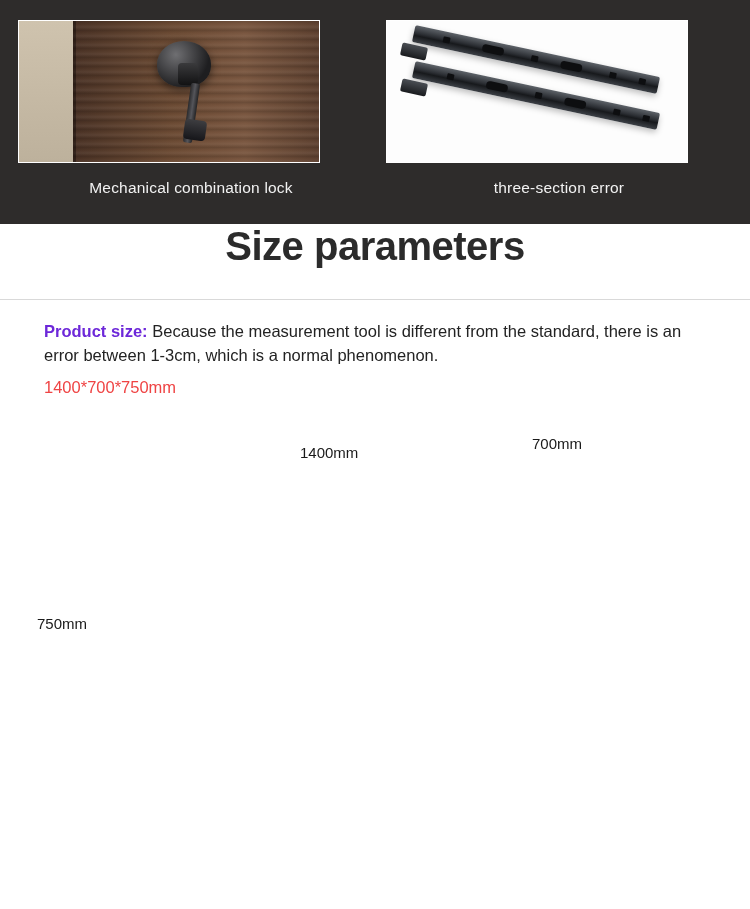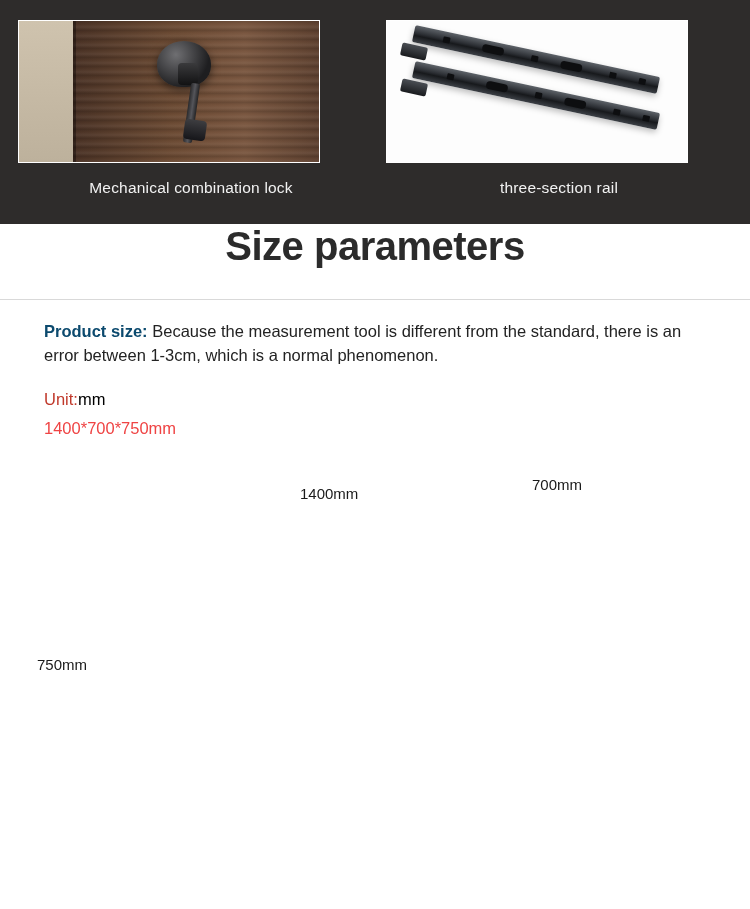"three-section rail" div.thumb-caption { text: rail -> error }
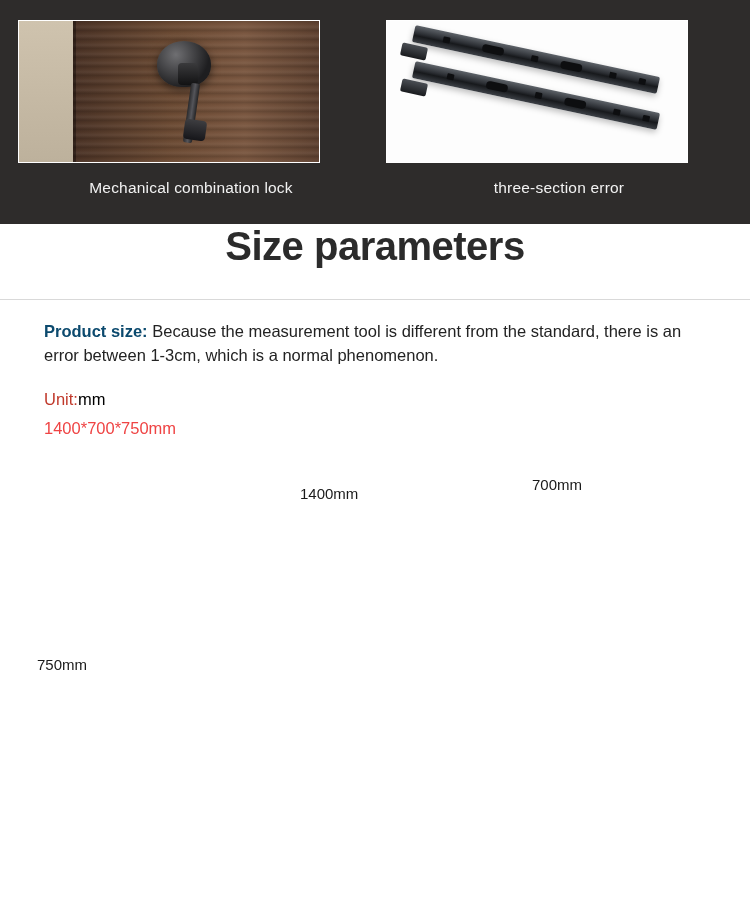"Product size:" .label-red { color: #0c4a6e -> #6d28d9 }
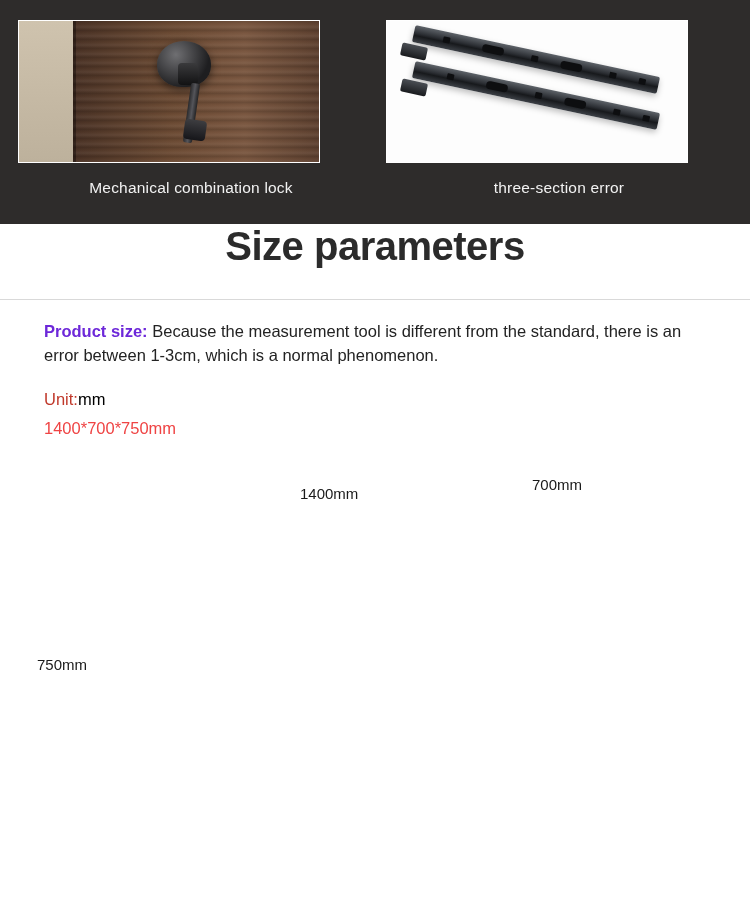"Unit:mm" div.unit-row { html: <div> <span>Unit:</span><span>mm</span> </div> -> none }
